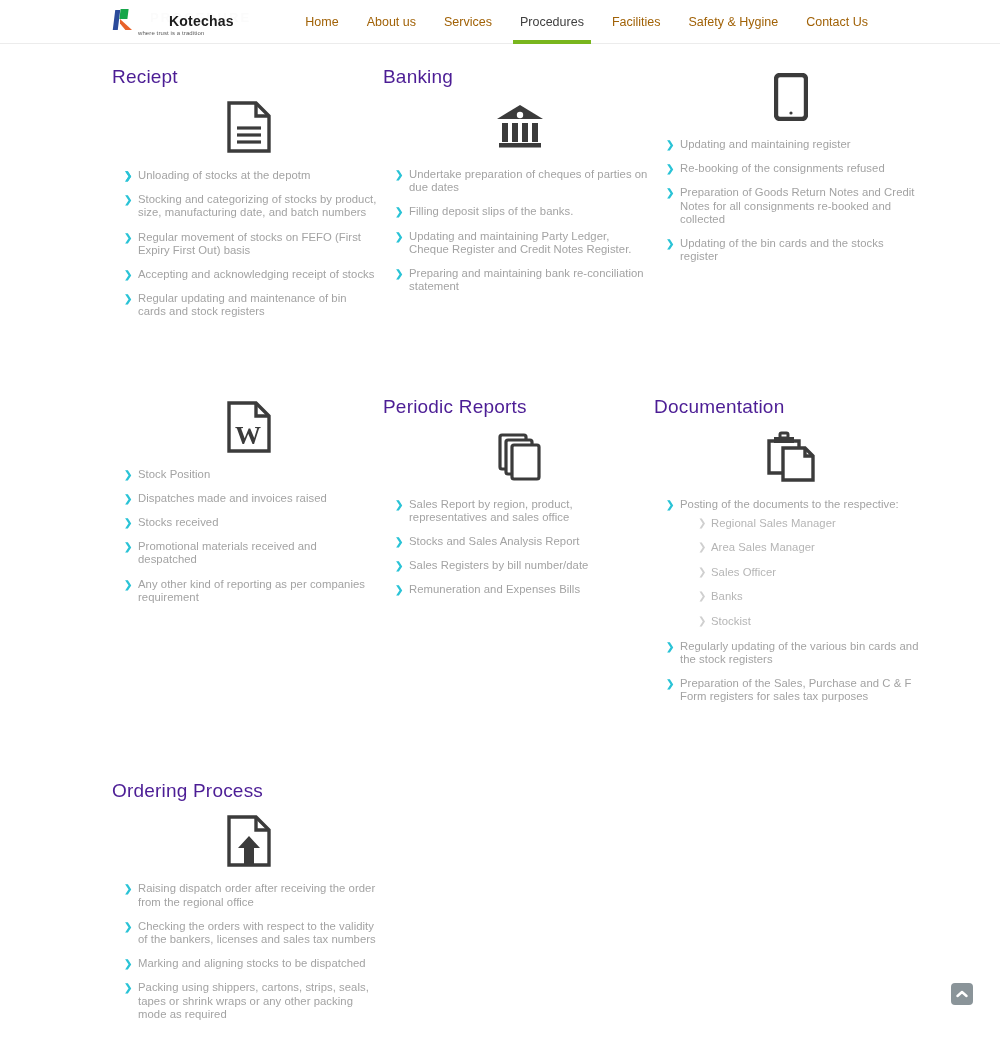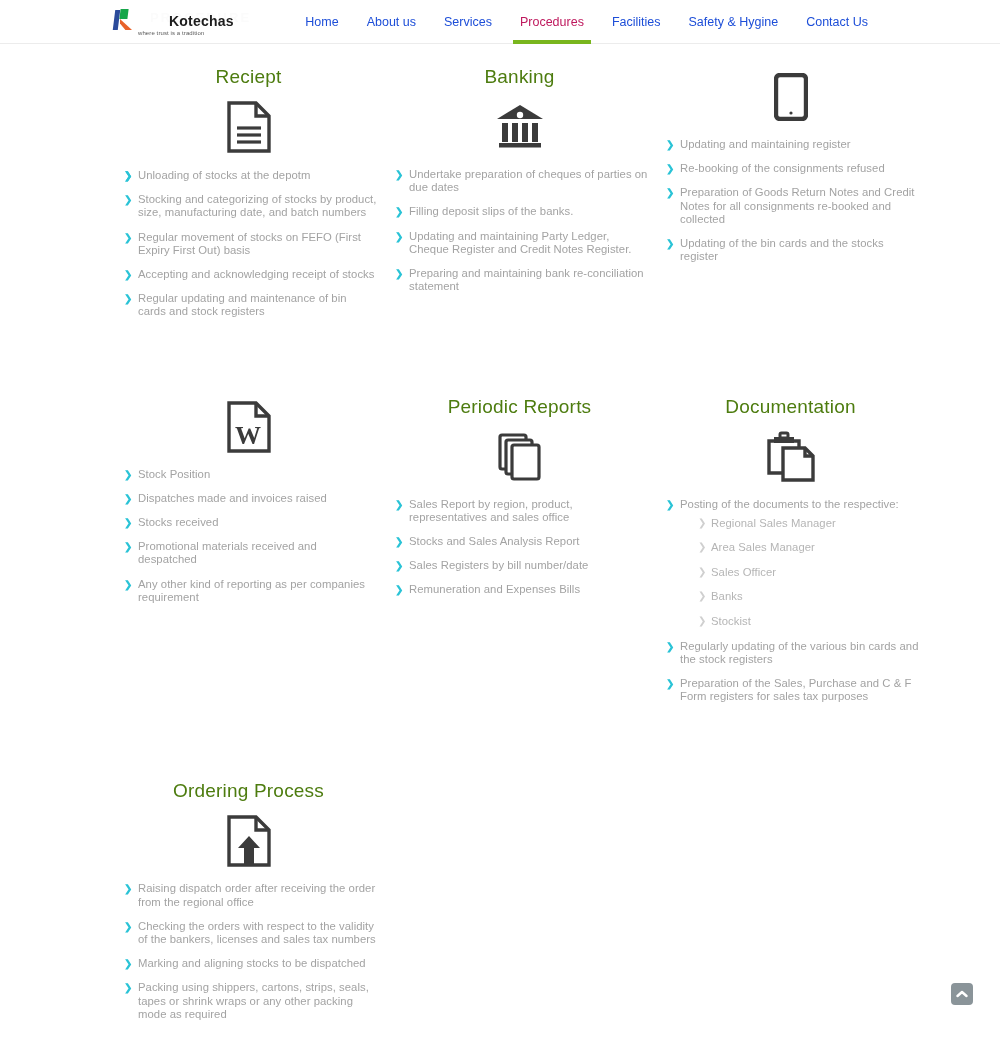"Home" .nav-item { color: #1d4ed8 -> #a16207 }
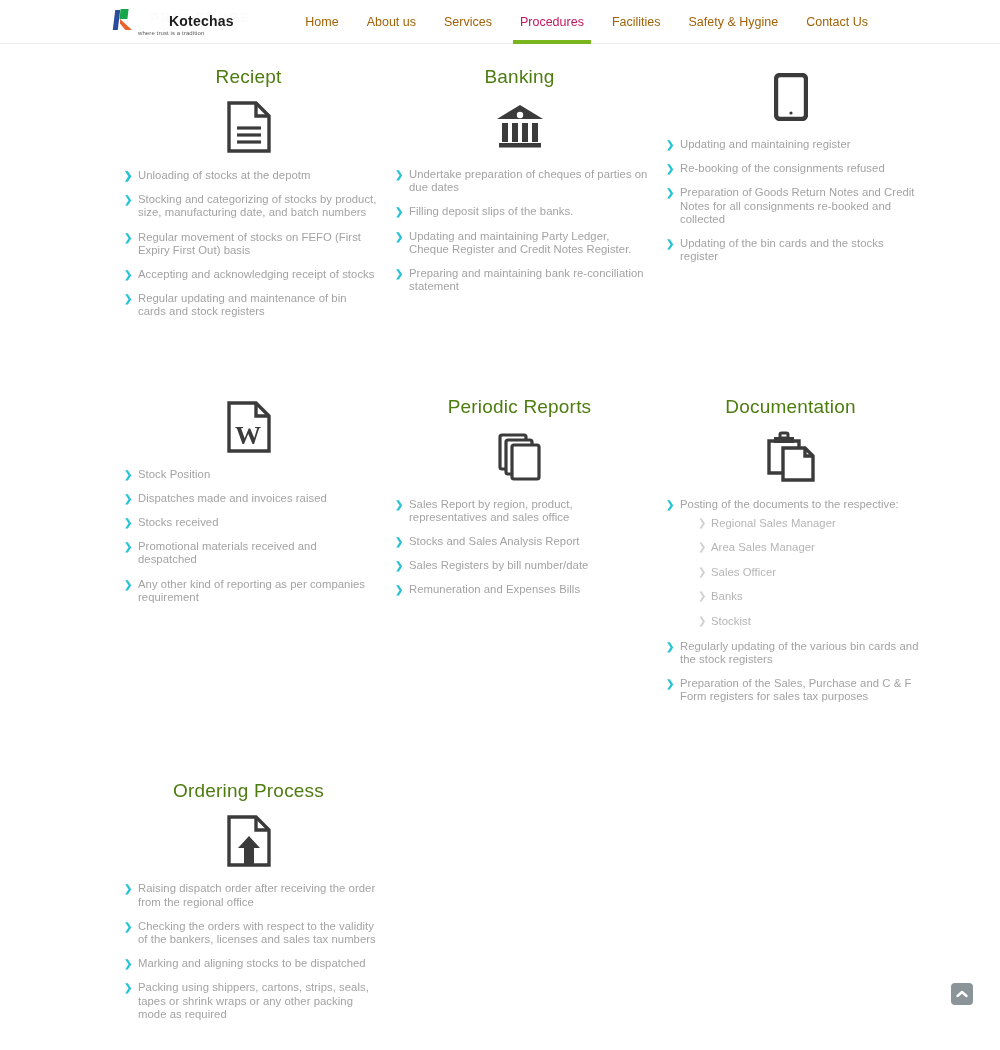"Procedures" .nav-item.active { color: #be185d -> #404040 }
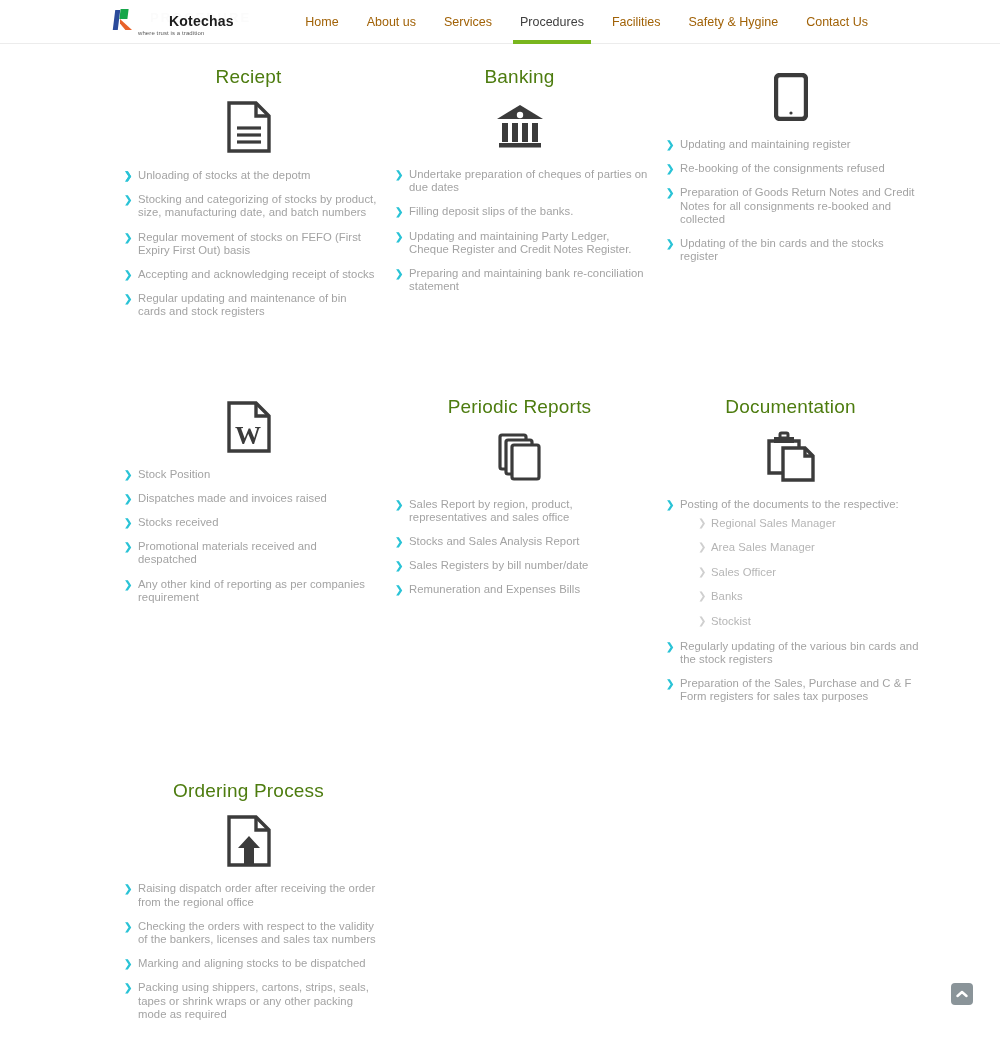"Reciept" .card-title { color: #4d7c0f -> #4c1d95; text-align: center -> left }
